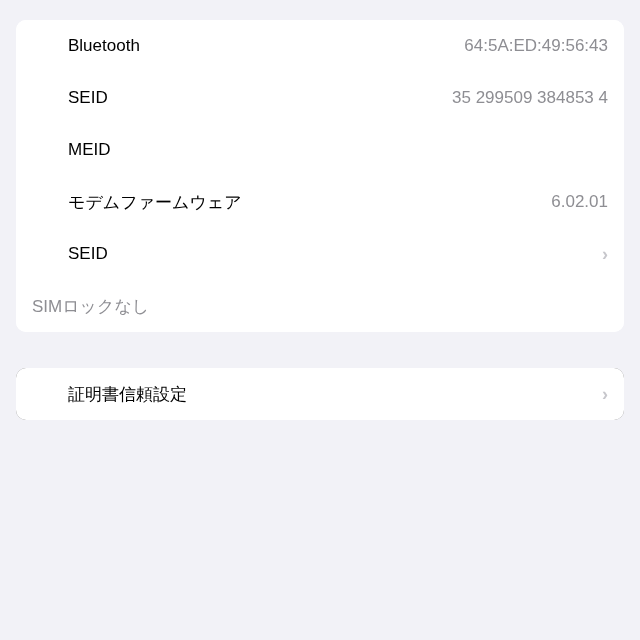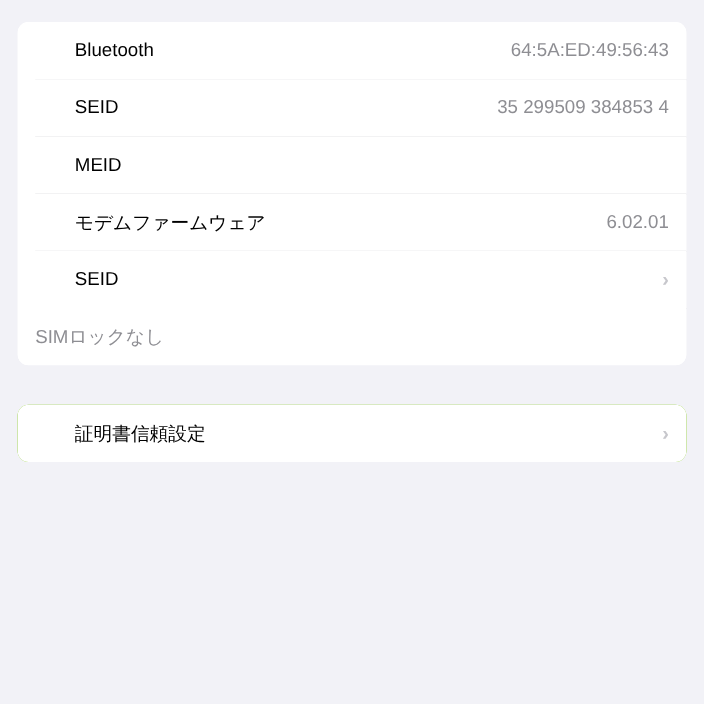"証明書信頼設定" .settings-group-bottom { background: #84cc16 -> #737373 }
